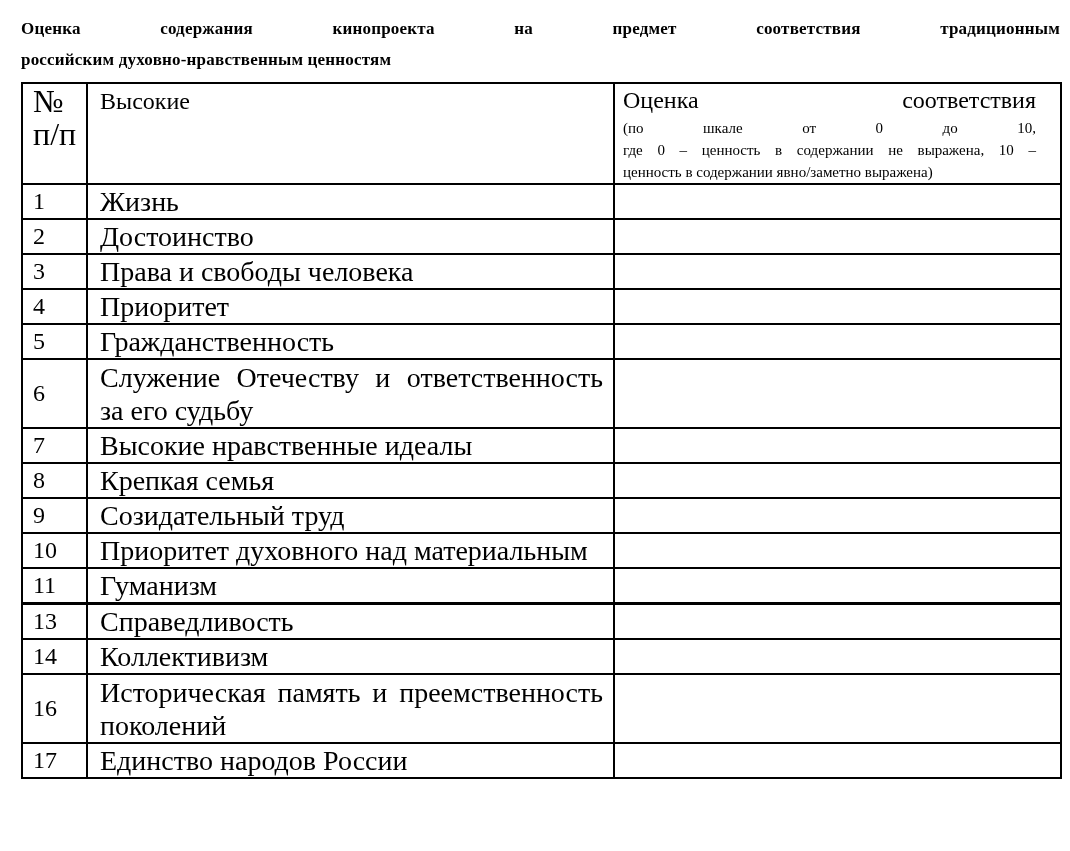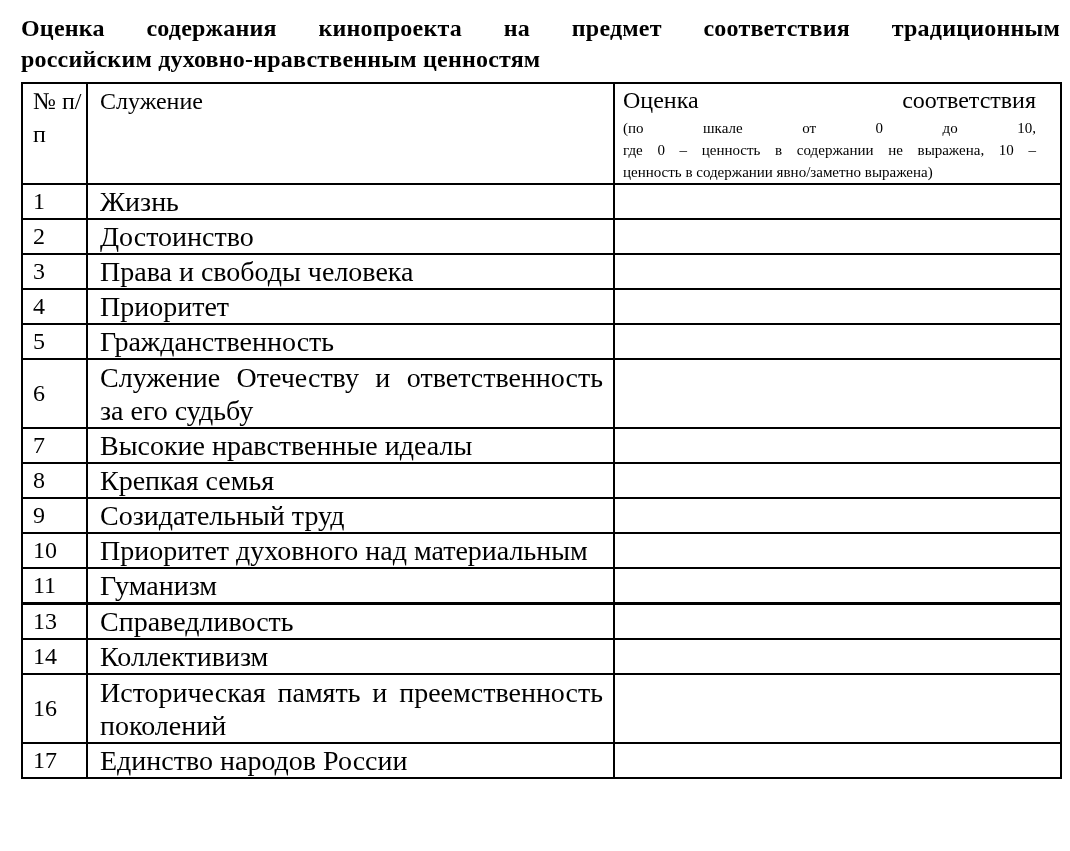"Оценка содержания кинопроекта на предмет" .doc-title { font-size: 24px -> 17px }
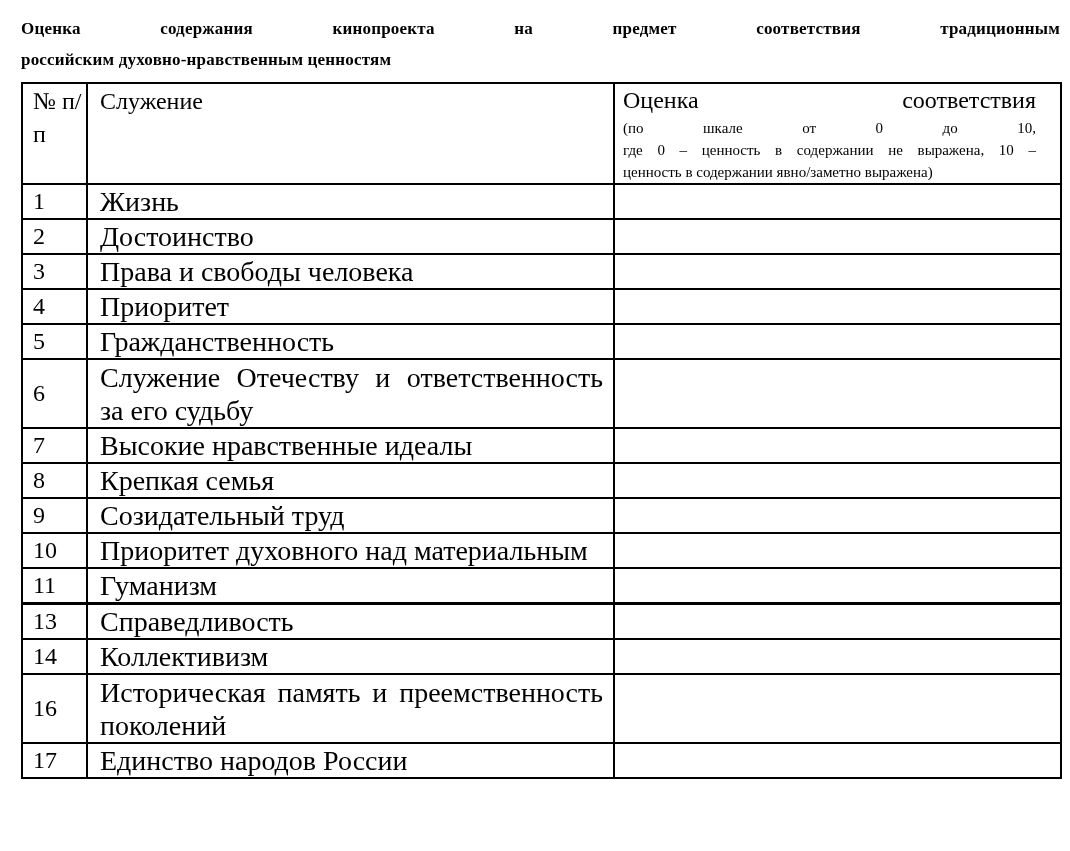"№ п/п" td.h-num { font-size: 24px -> 32px }
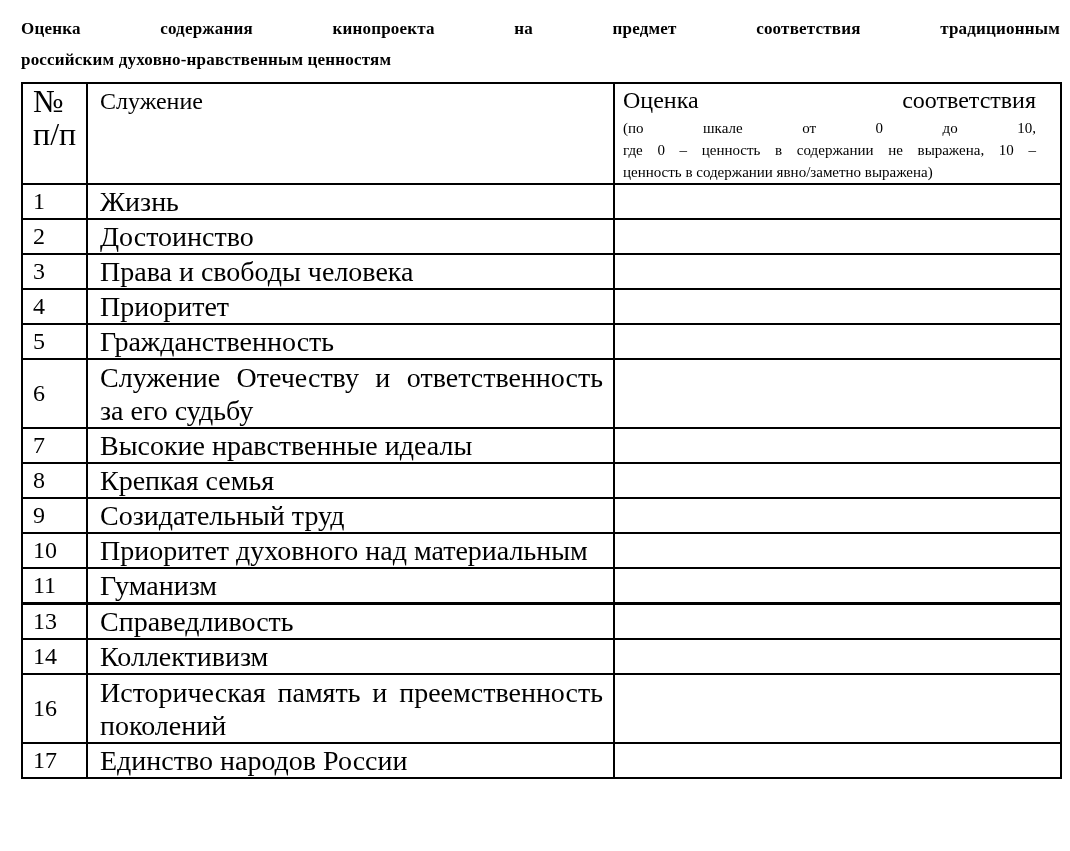"Служение" td.h-value { text: Служение -> Высокие }
